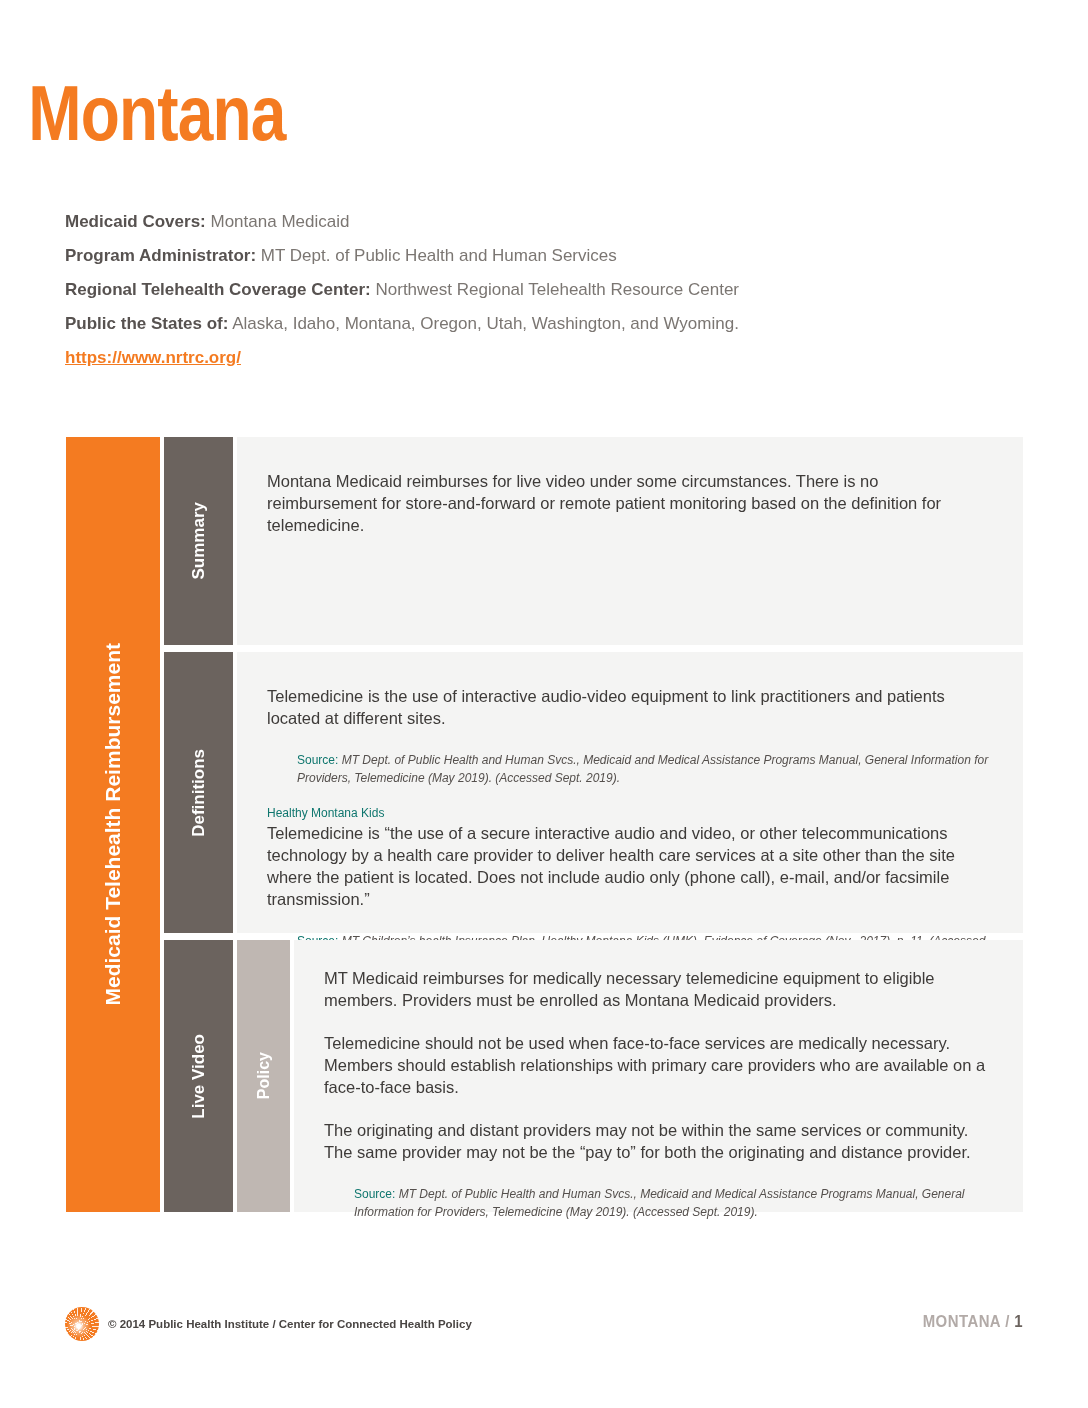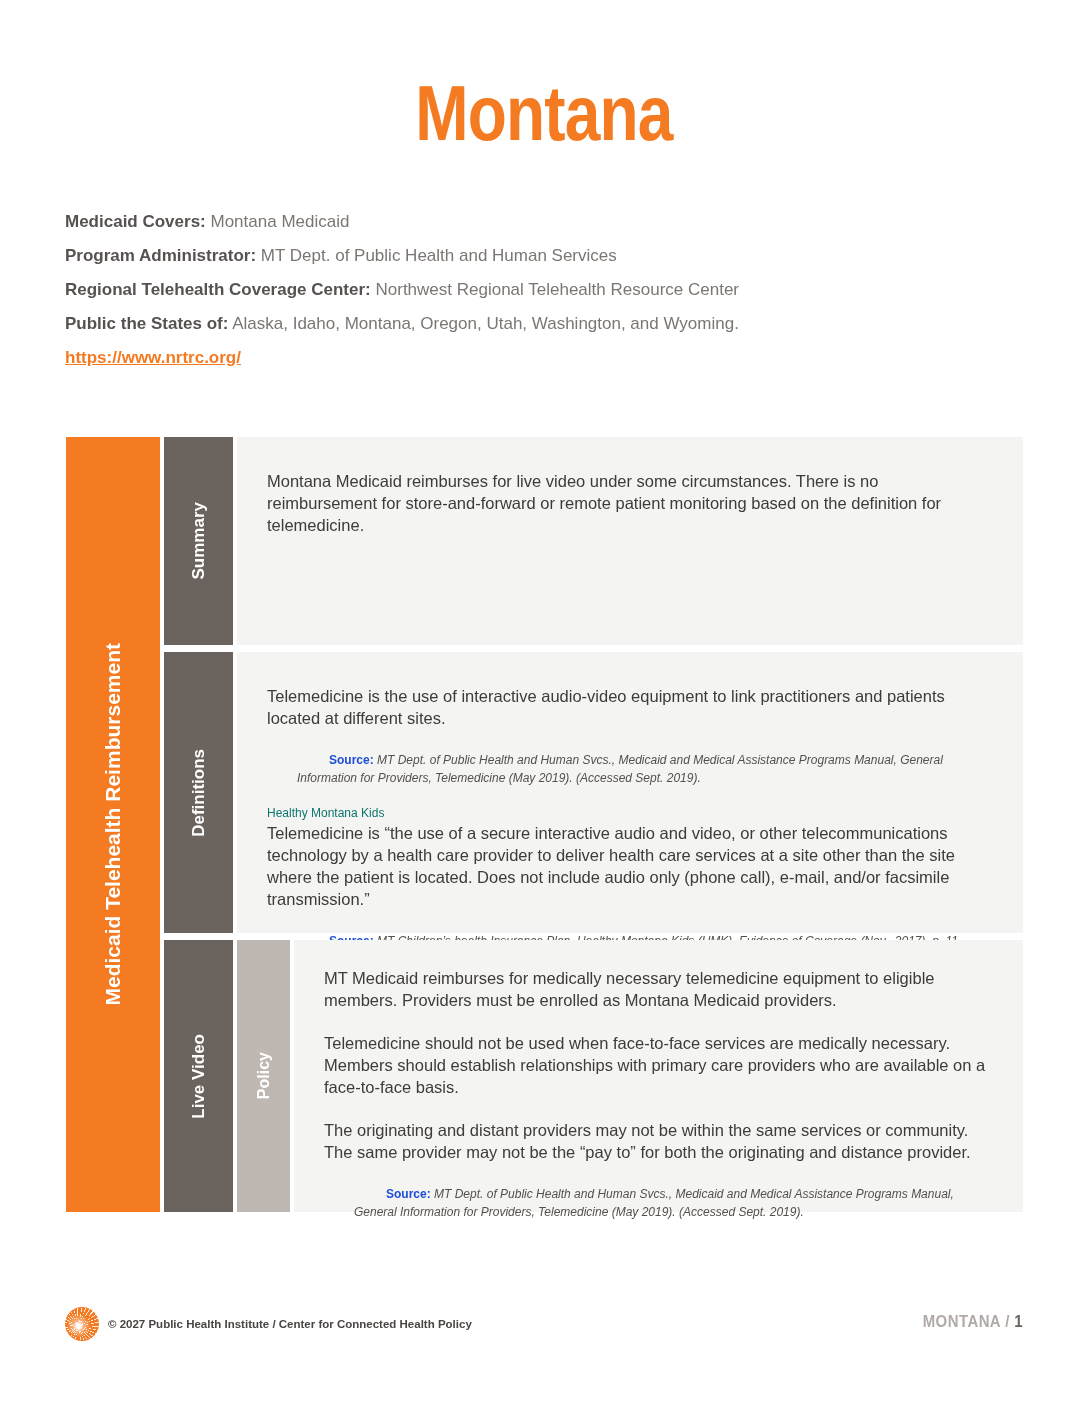"Montana" .title { text-align: center -> left }
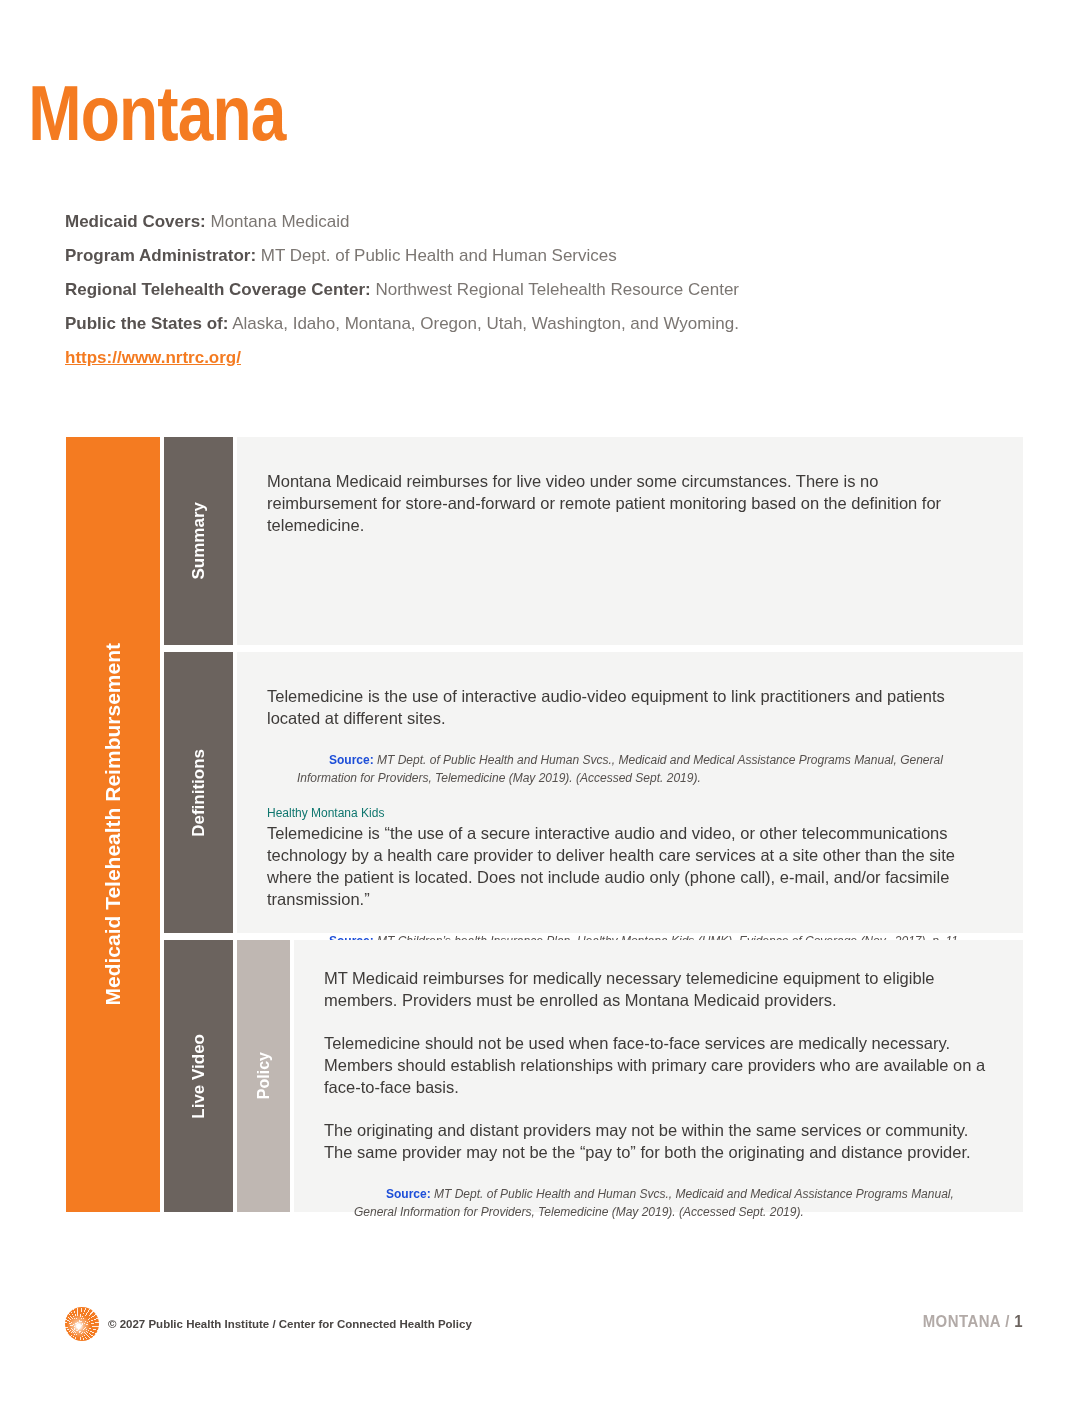"Source:" .source .src-lbl { color: #1d4ed8 -> #0f766e; font-weight: 700 -> 400; margin-left: 32px -> none }
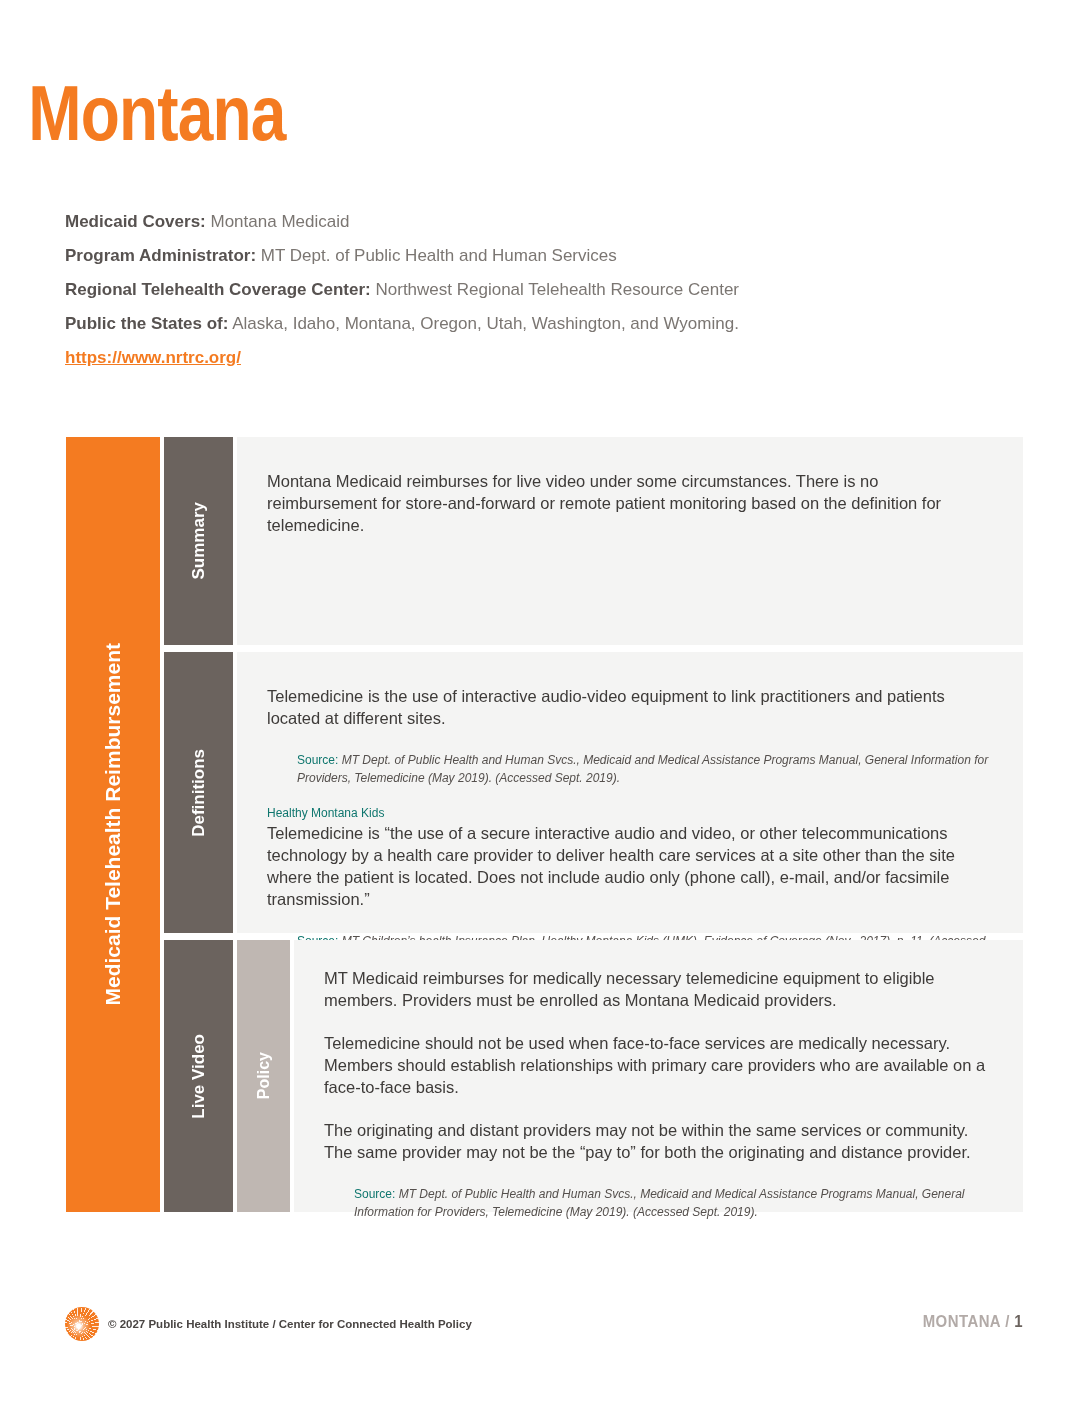"© 2027 Public Health Institute" div.footer-copy { text: 2027 -> 2014 }
